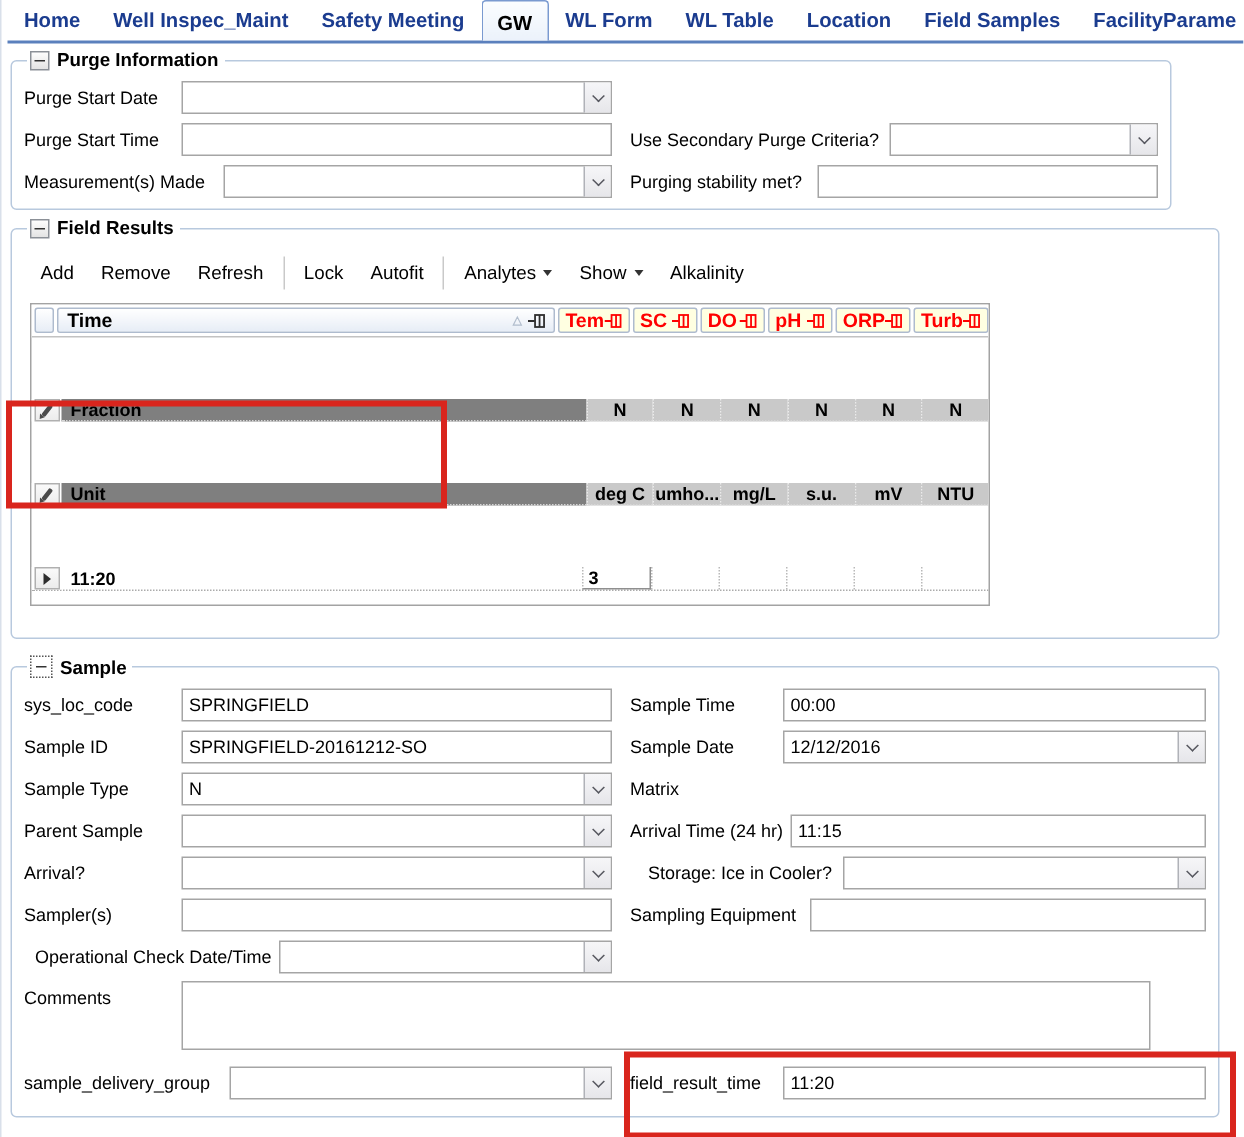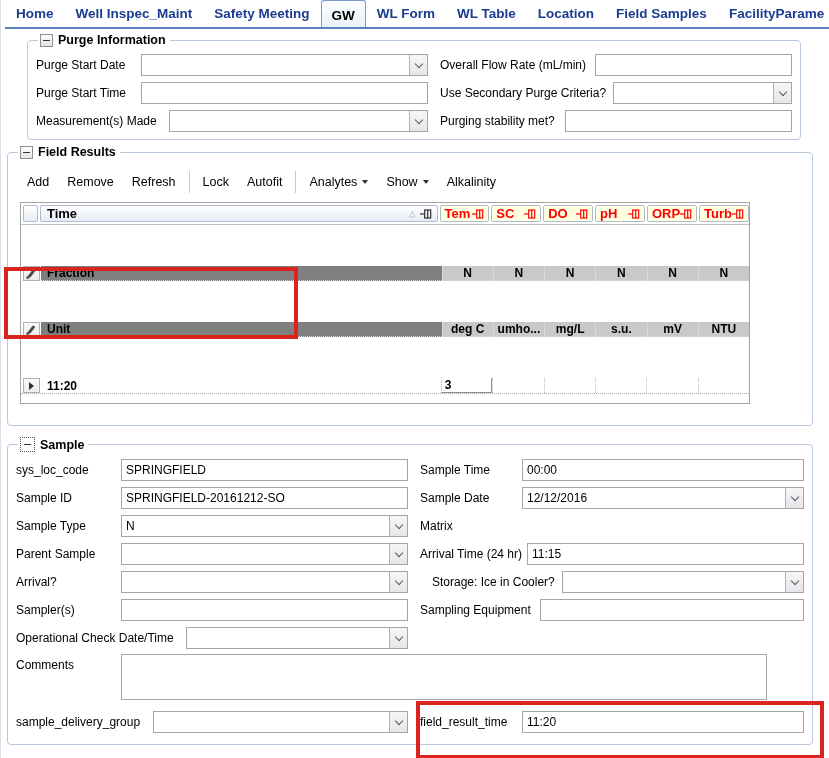"Purge Information" fieldset.group { margin-left: 20px -> none }
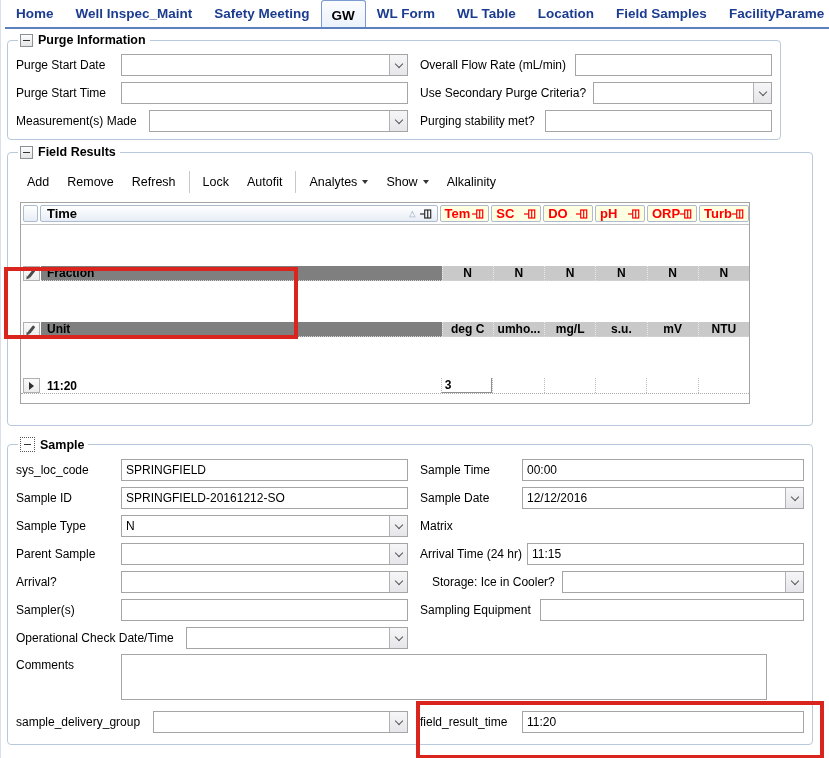"Overall Flow Rate (mL/min)" div.frow { html: <div> <label>Overall Flow Rate (mL/min)</label> <input> </div> -> none }
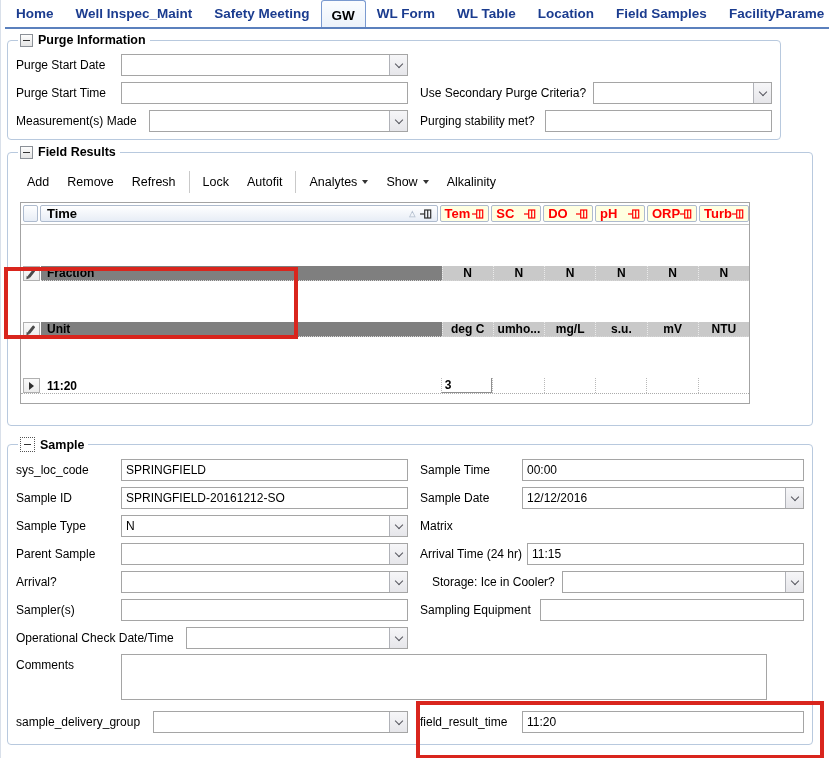"Time" .grid-table { width: 730px -> 640px }
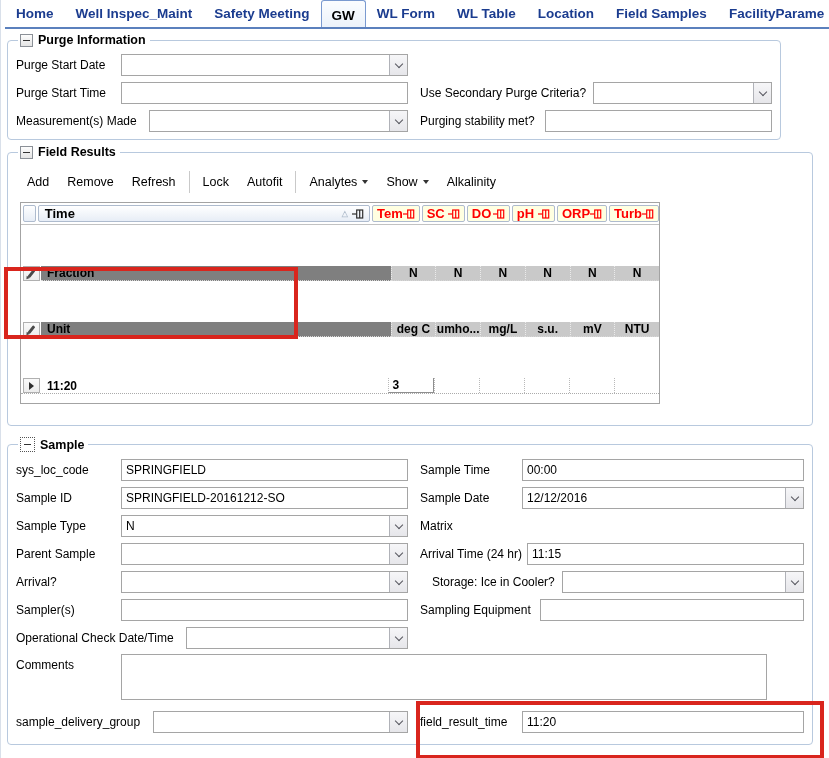"Operational Check Date/Time" label.flabel { text-align: none -> right }
